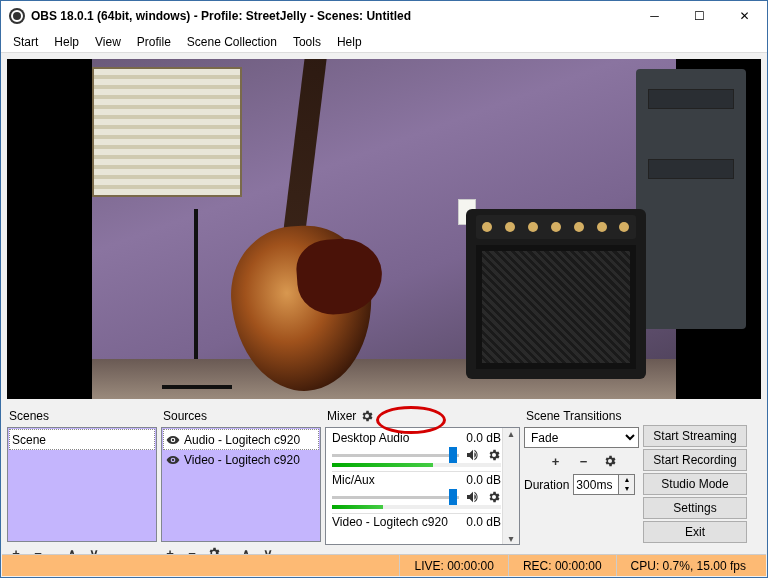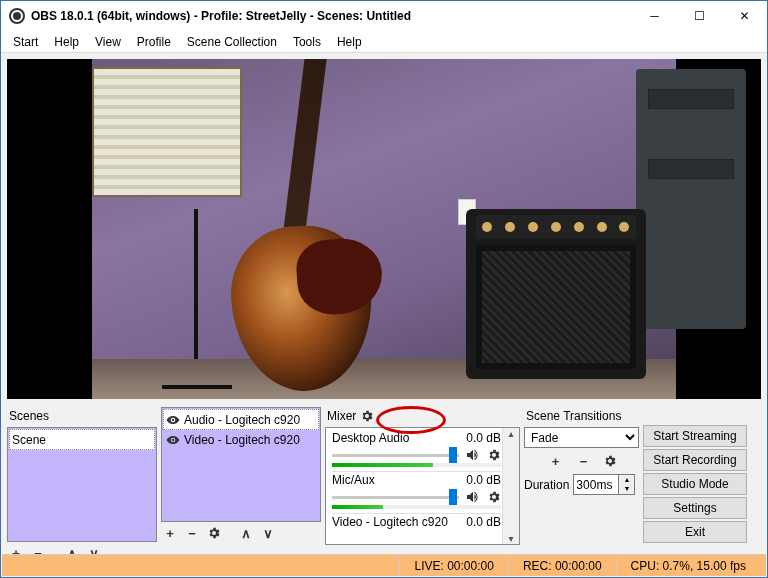"Sources" div.panel-header { html: none -> <div>Sources</div> }
